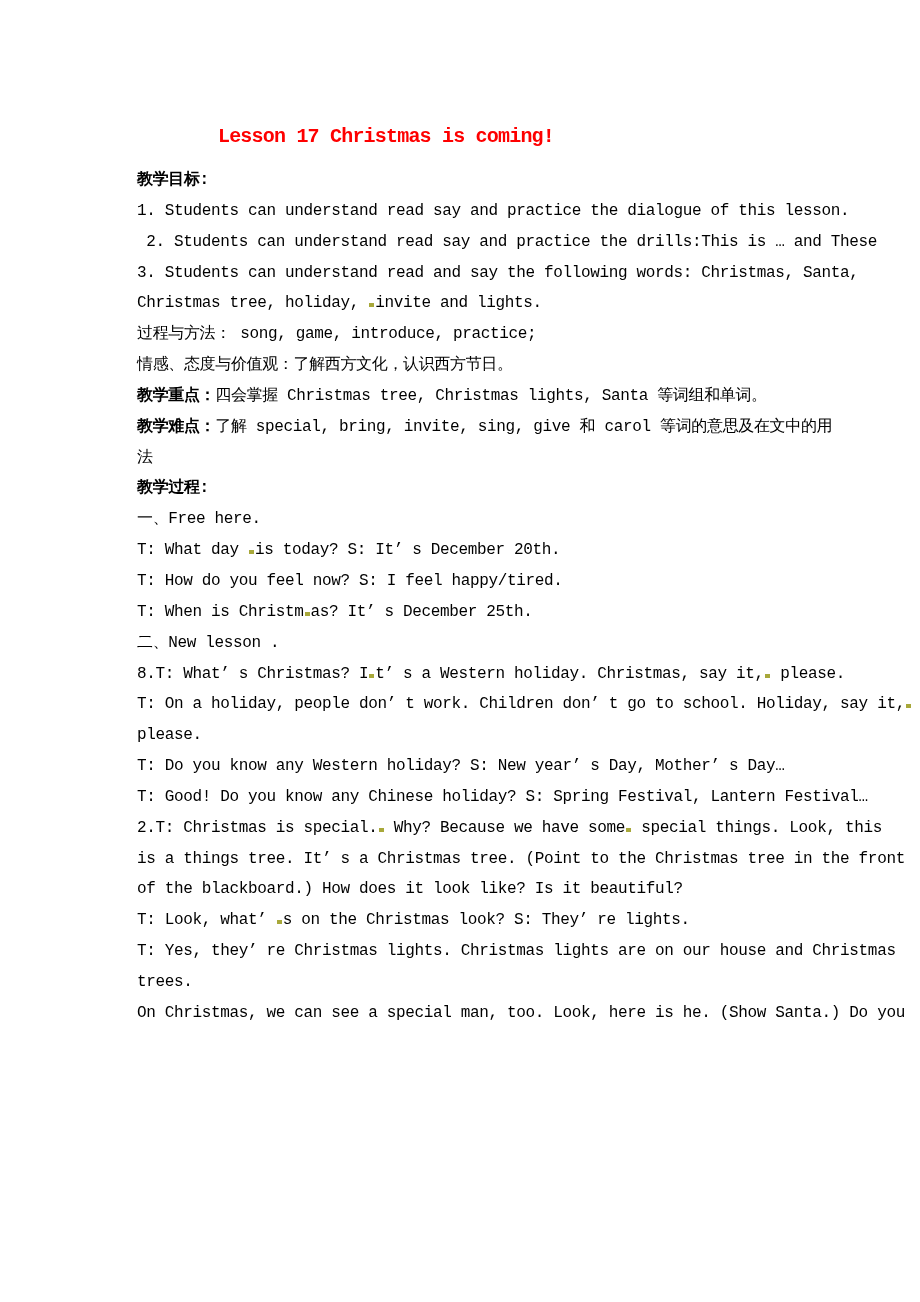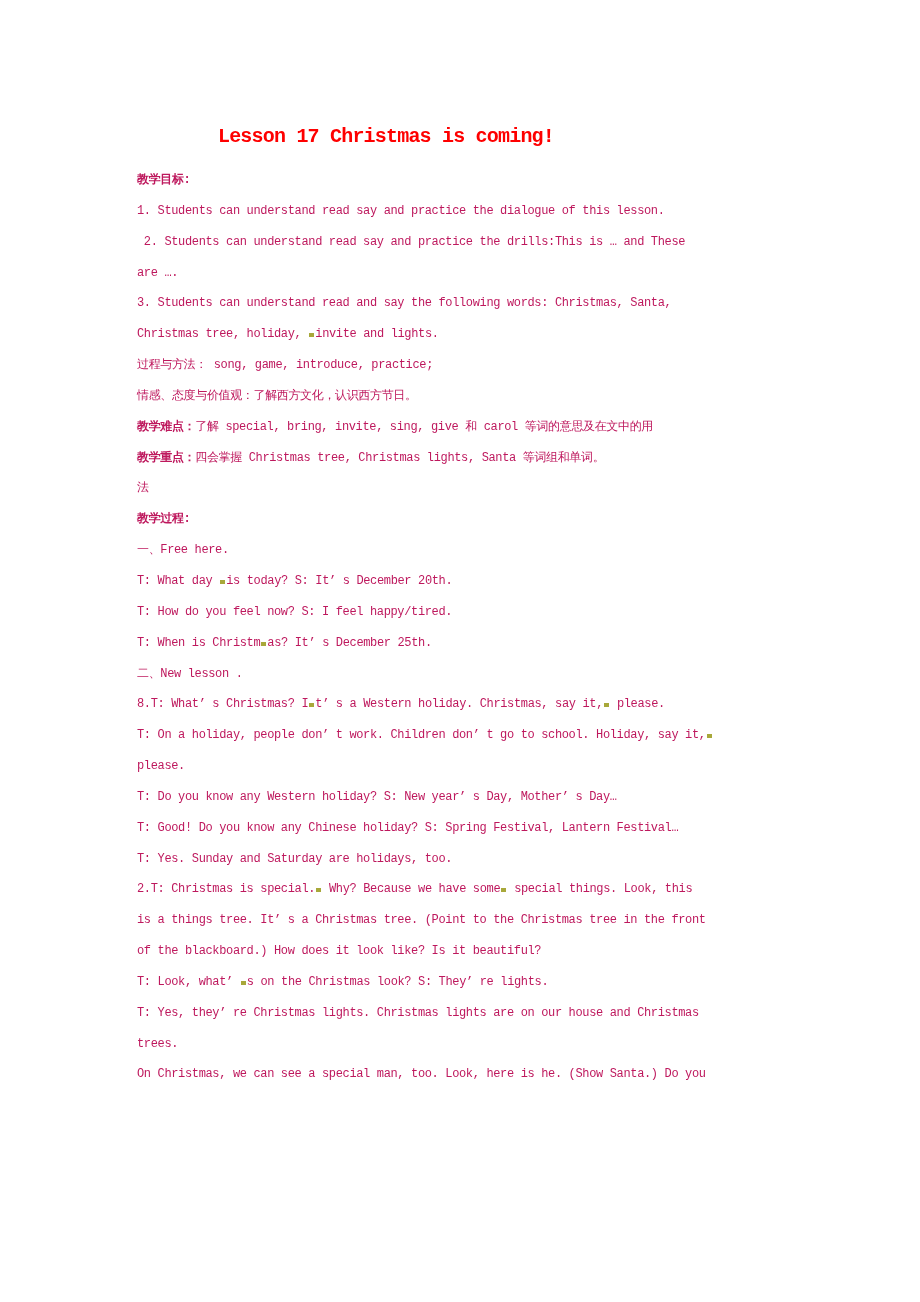"教学目标:" .line { color: #be185d -> #000000; font-size: 12px -> 16px }
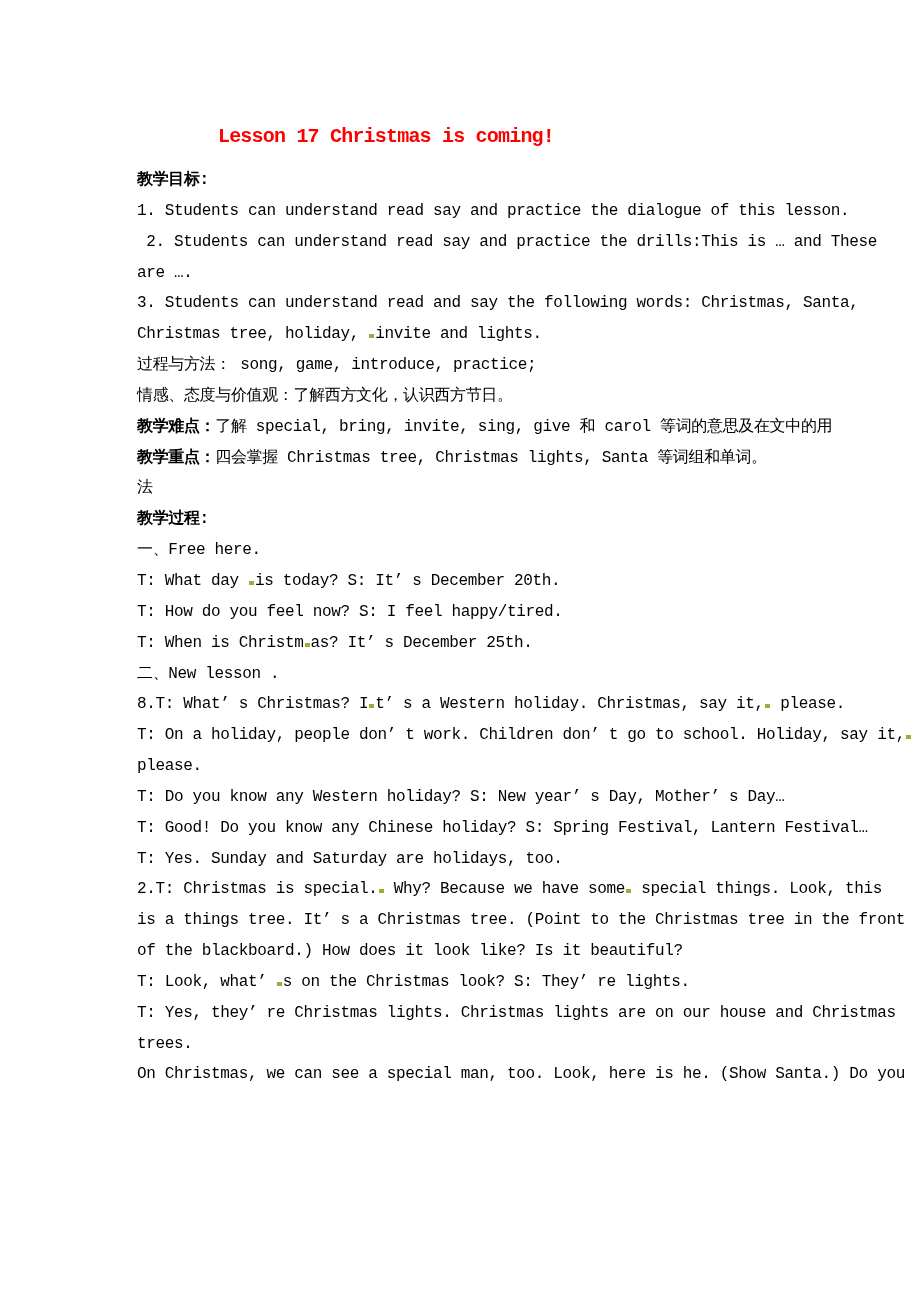"are …." div.line { html: <div><span>are ….</span></div> -> none }
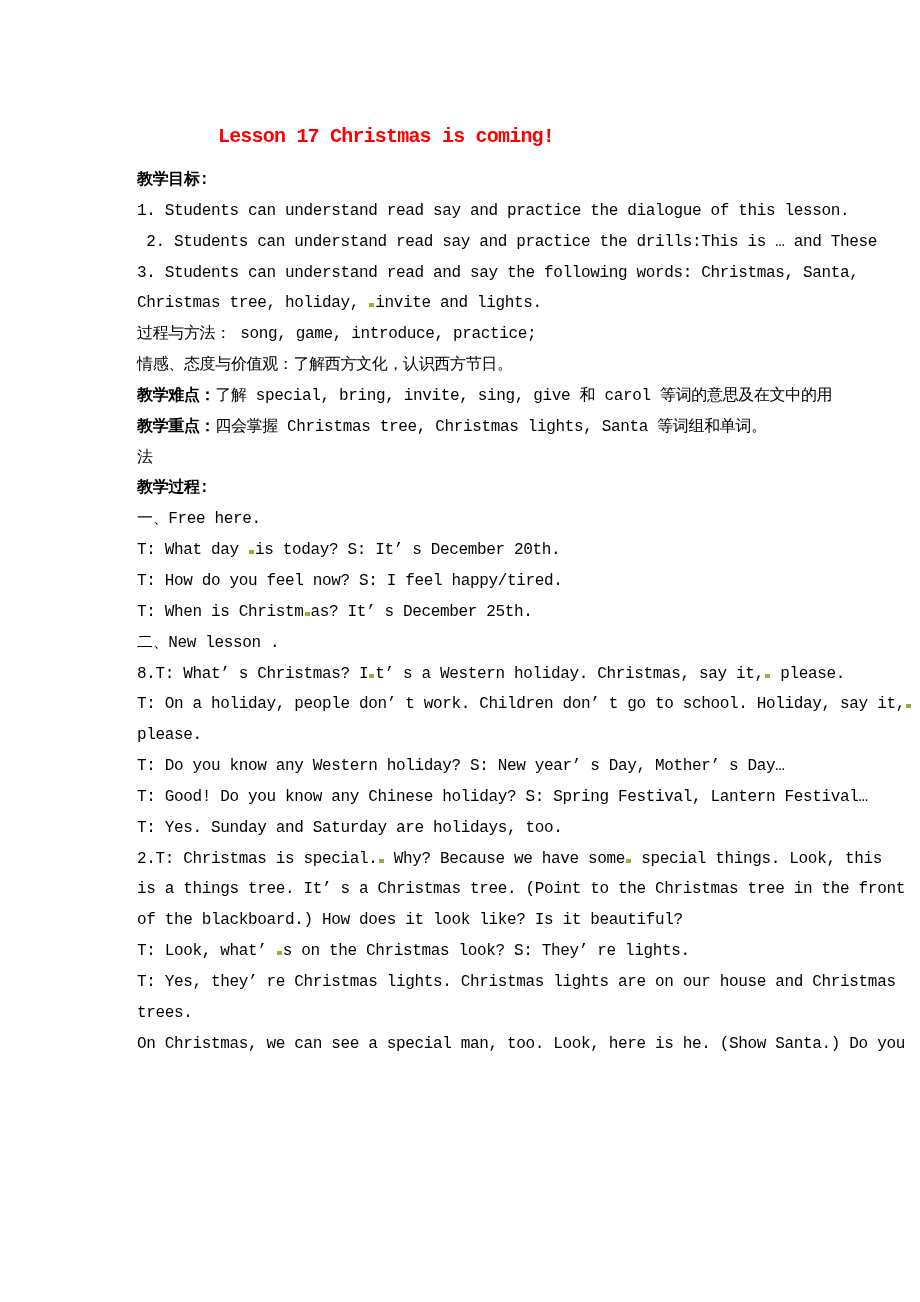"教学难点：了解 special, bring, invite, sing," div.line { order: before "教学重点：四会掌握 Christmas tree, Christmas" -> after "教学重点：四会掌握 Christmas tree, Christmas" }
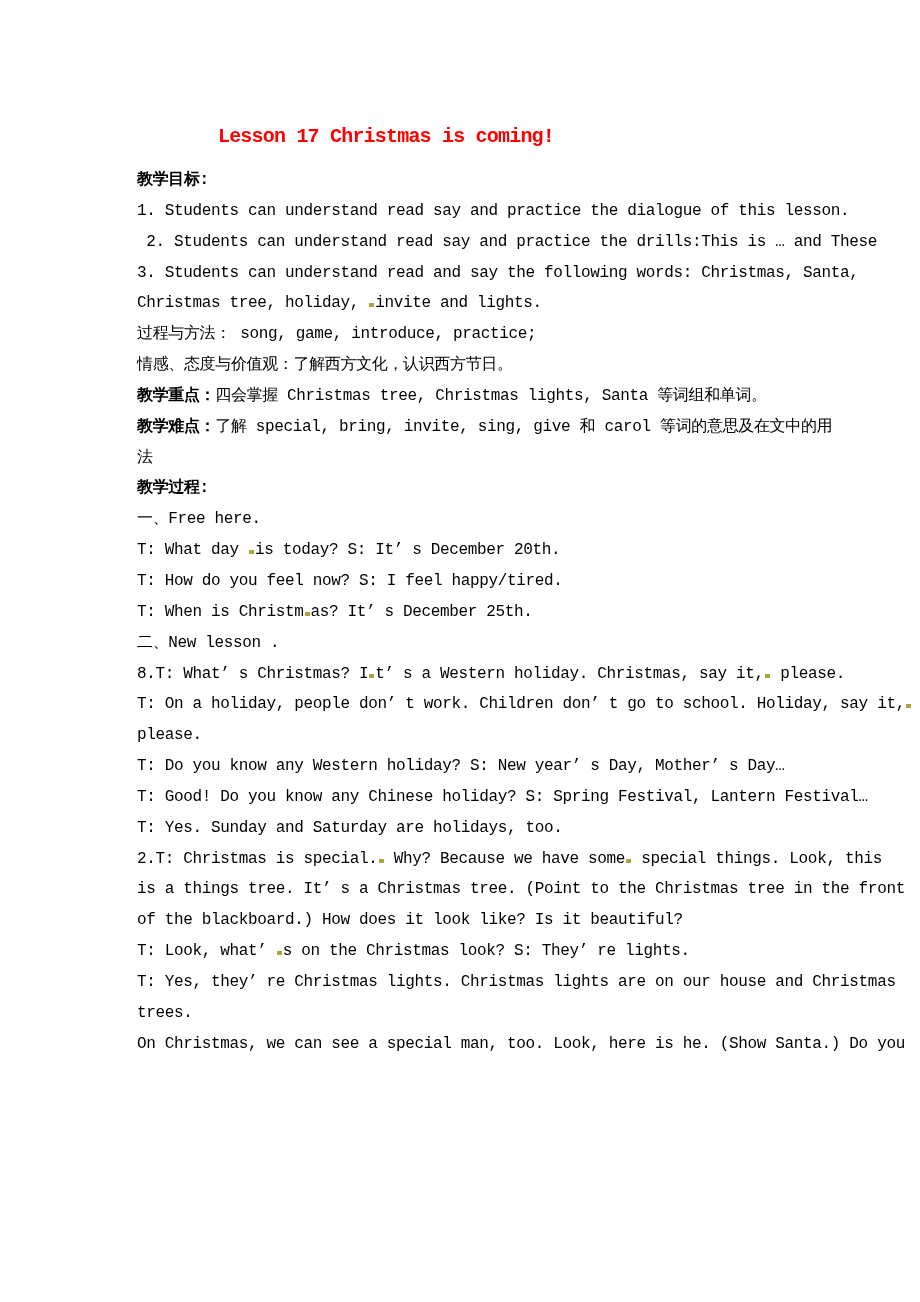"T: Yes. Sunday and Saturday" div.line { html: <div><span>T: Yes. Sunday and Saturday are holidays, too.</span></div> -> none }
